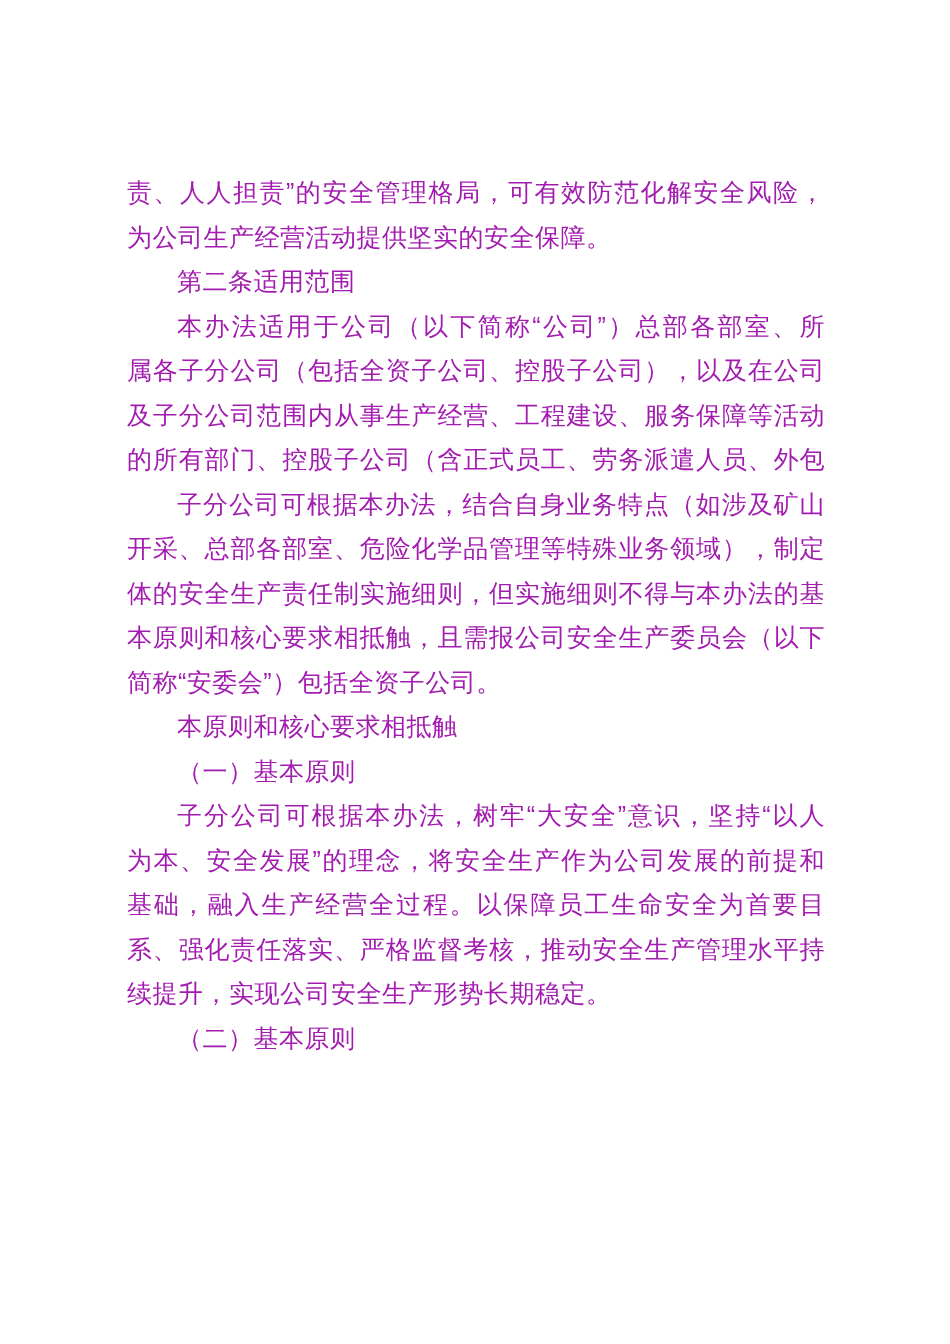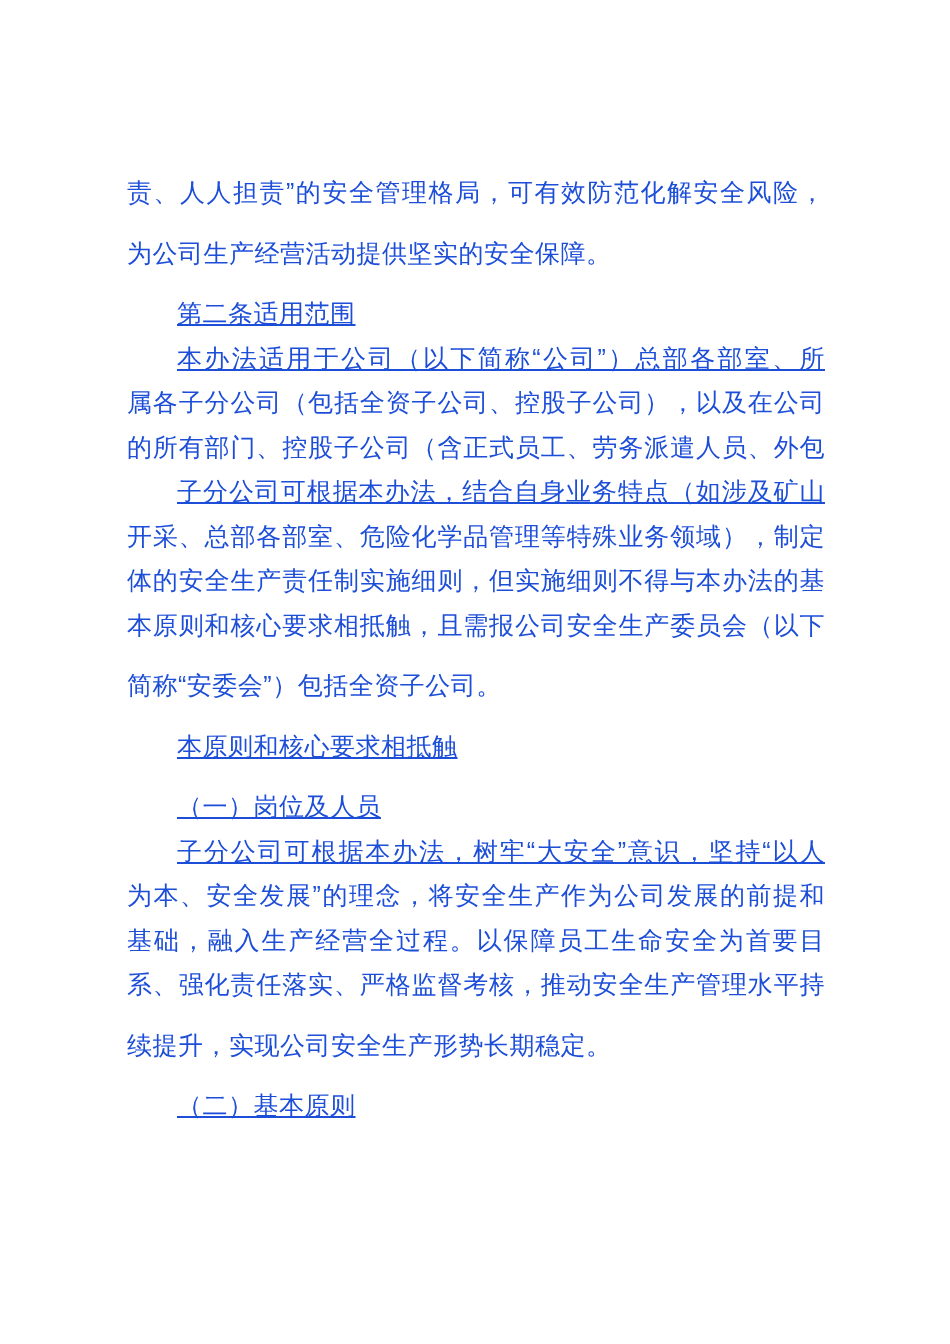"责、人人担责”的安全管理格局，可有效防范化解安全风险，" .text-block { color: #1d4ed8 -> #a21caf }
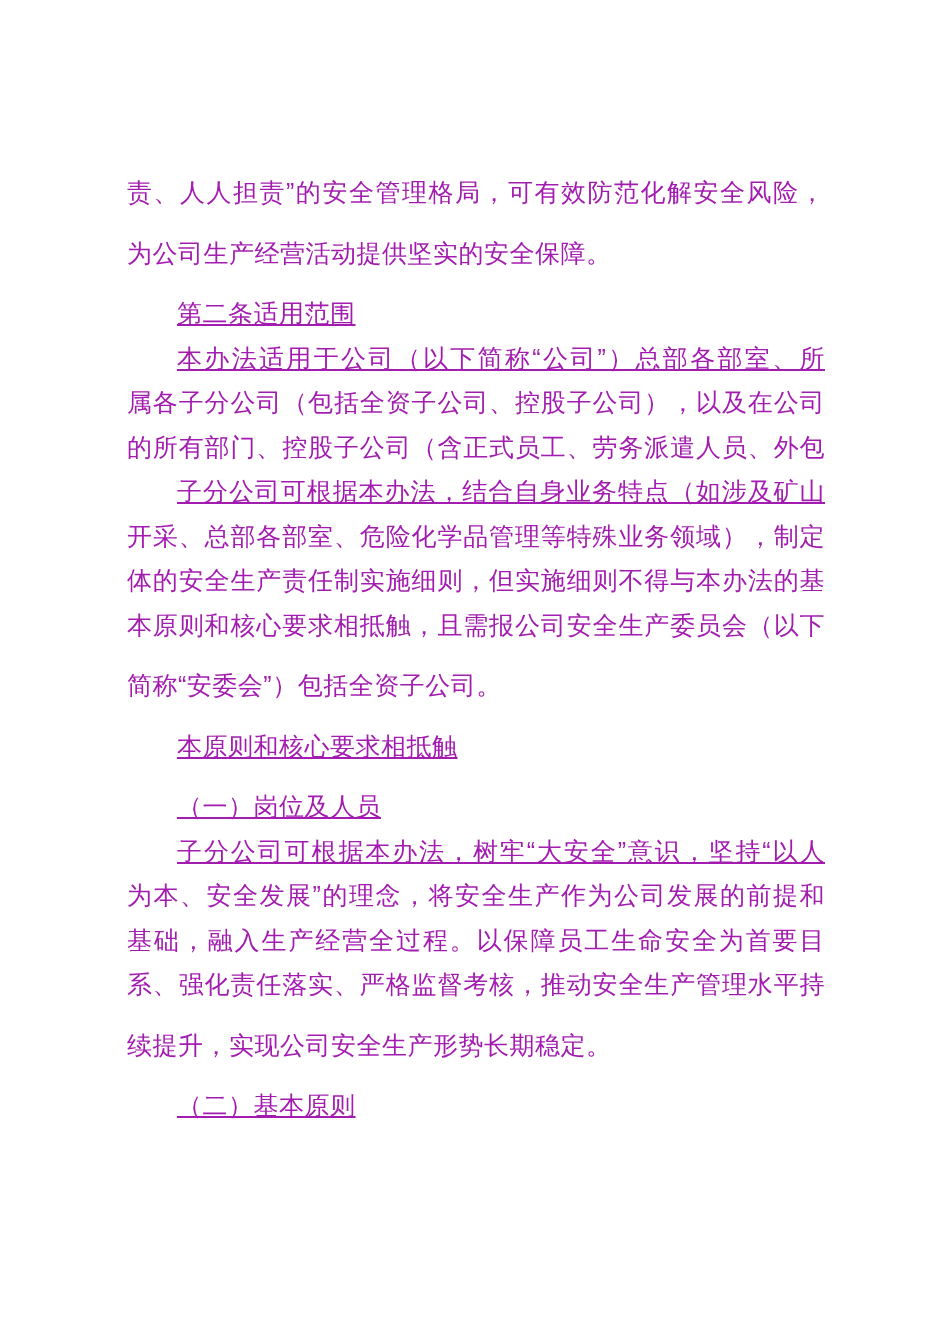"为公司生产经营活动提供坚实的安全保障。" .line.end { margin-top: 16px -> none }
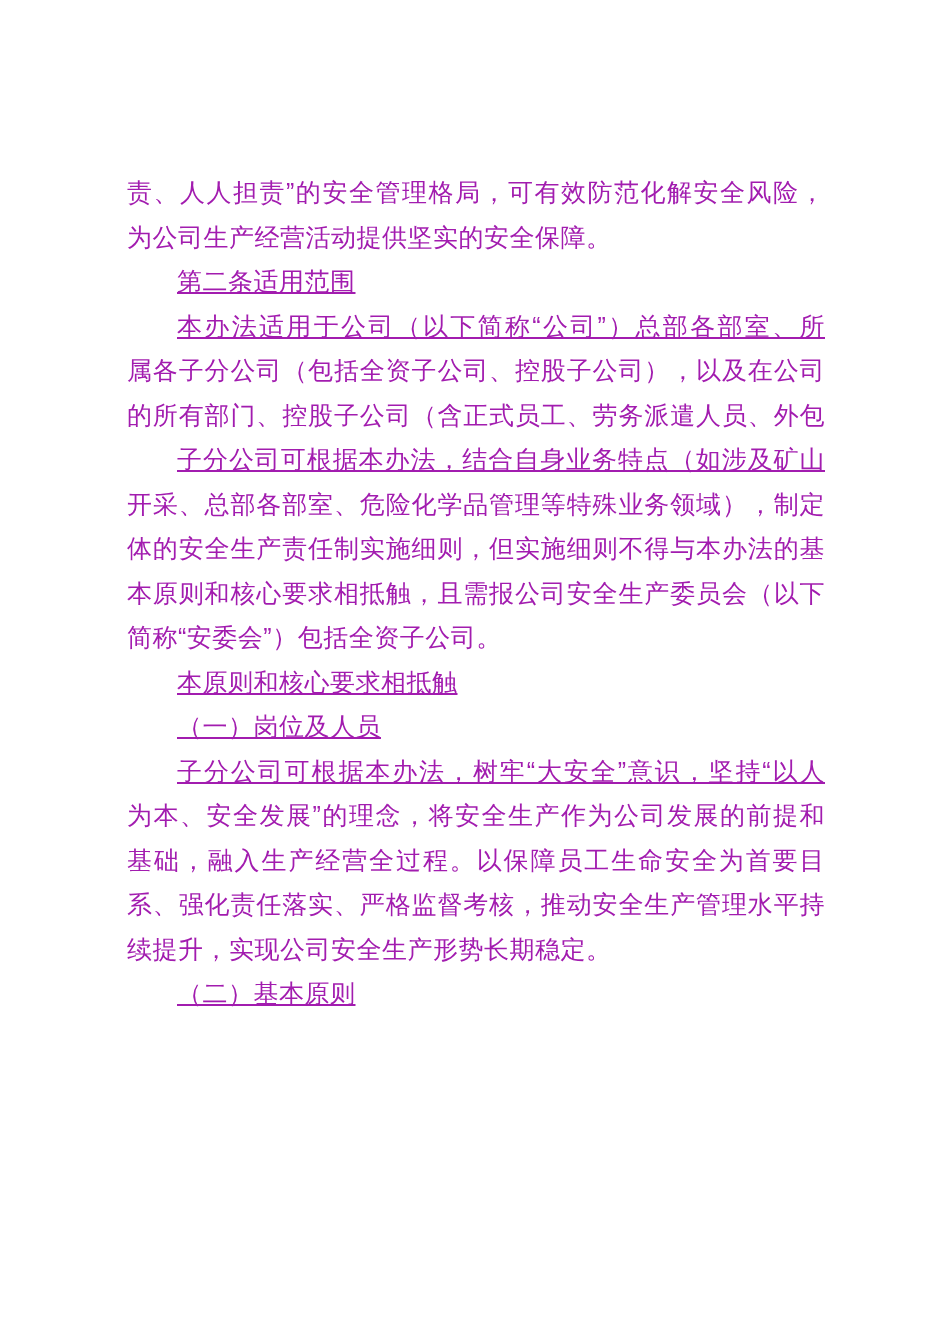"第二条适用范围" .line.indent { text-decoration: underline -> none }
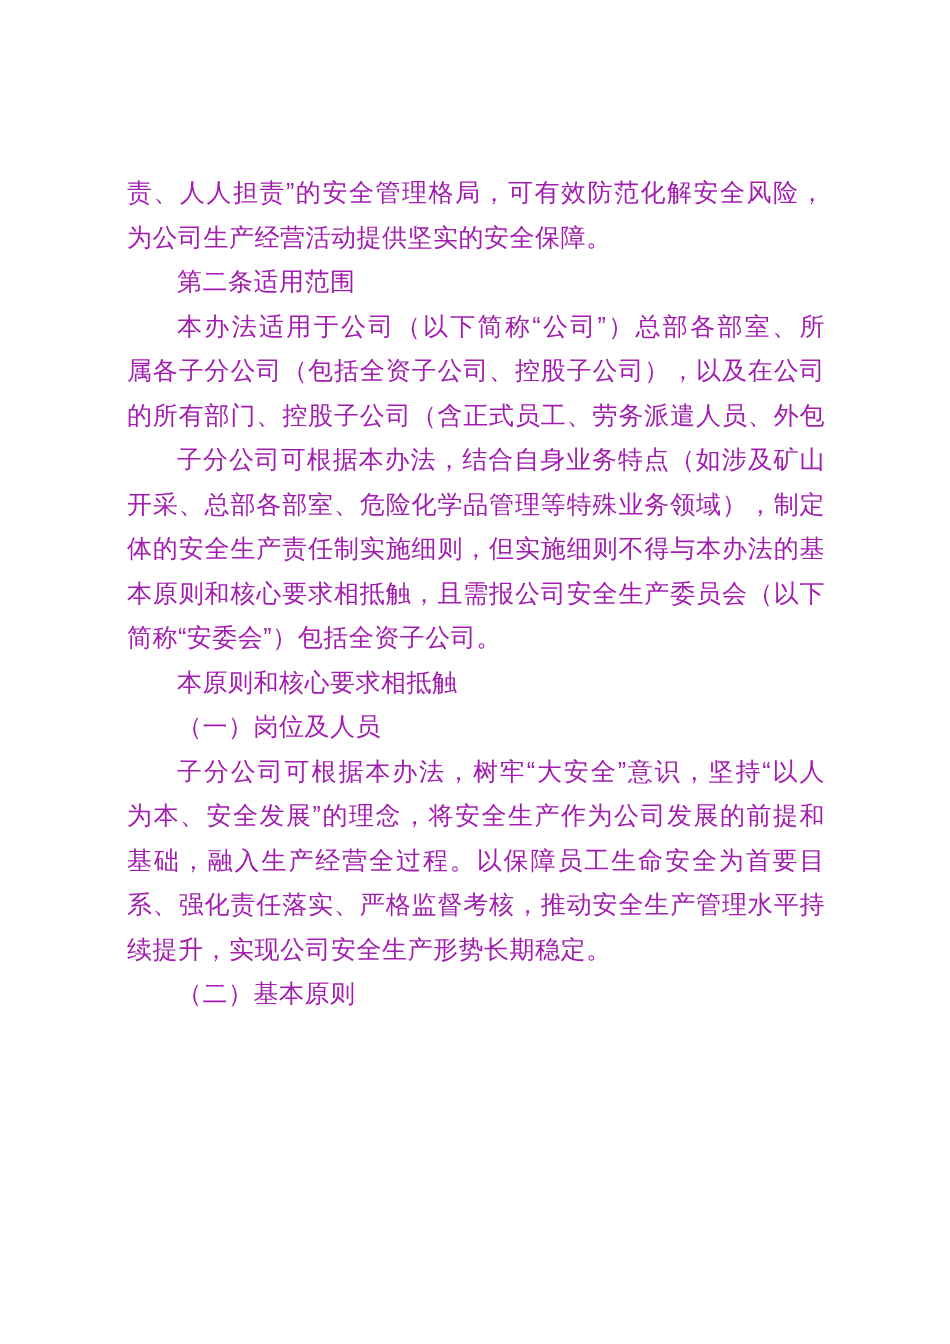"及子分公司范围内从事生产经营、工程建设、服务保障等活动" div.line { html: none -> <div>及子分公司范围内从事生产经营、工程建设、服务保障等活动</div> }
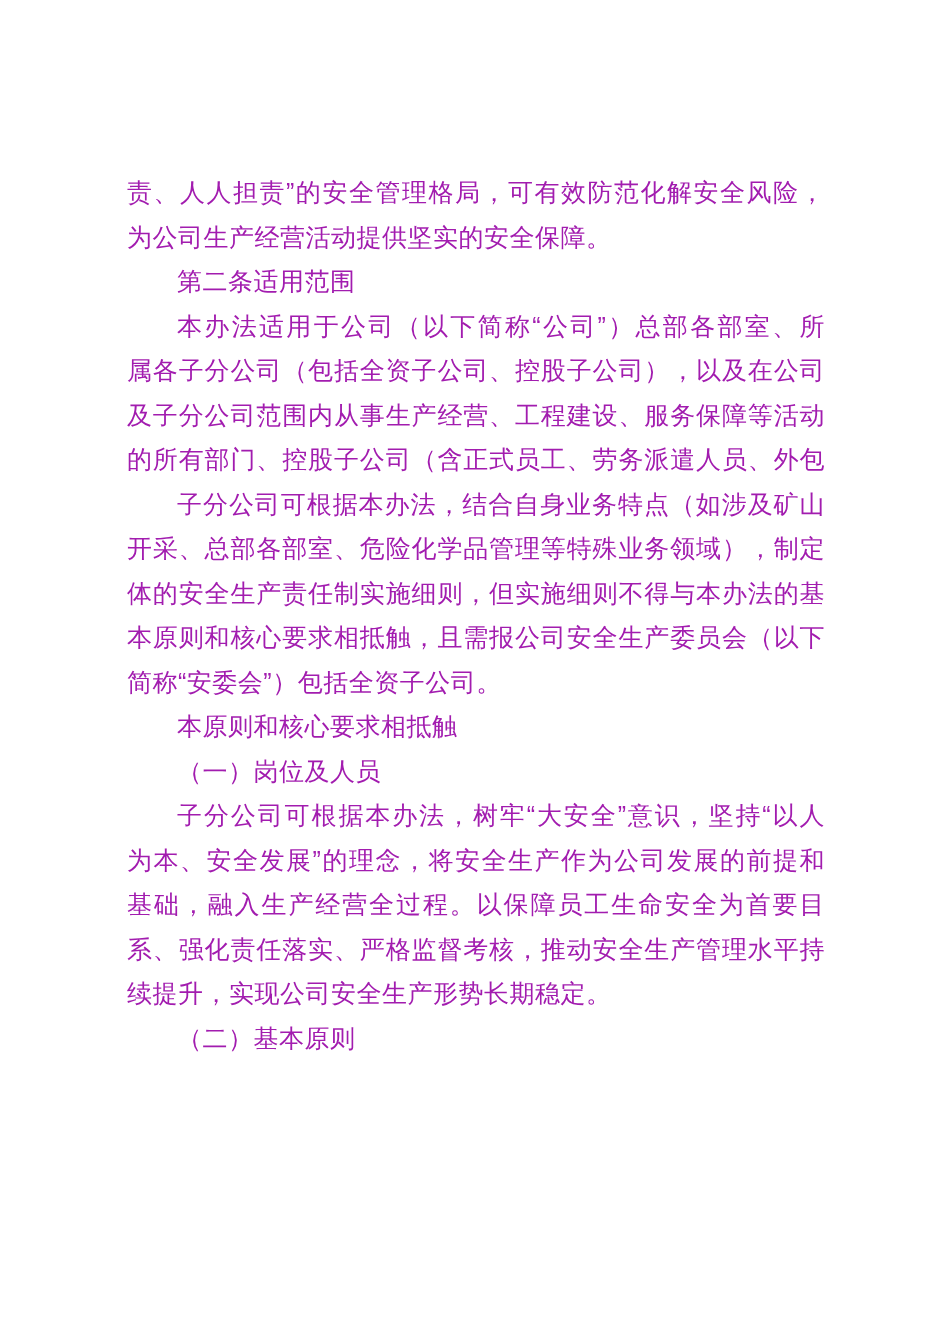"（一）岗位及人员" div.line { text: 岗位及人员 -> 基本原则 }
